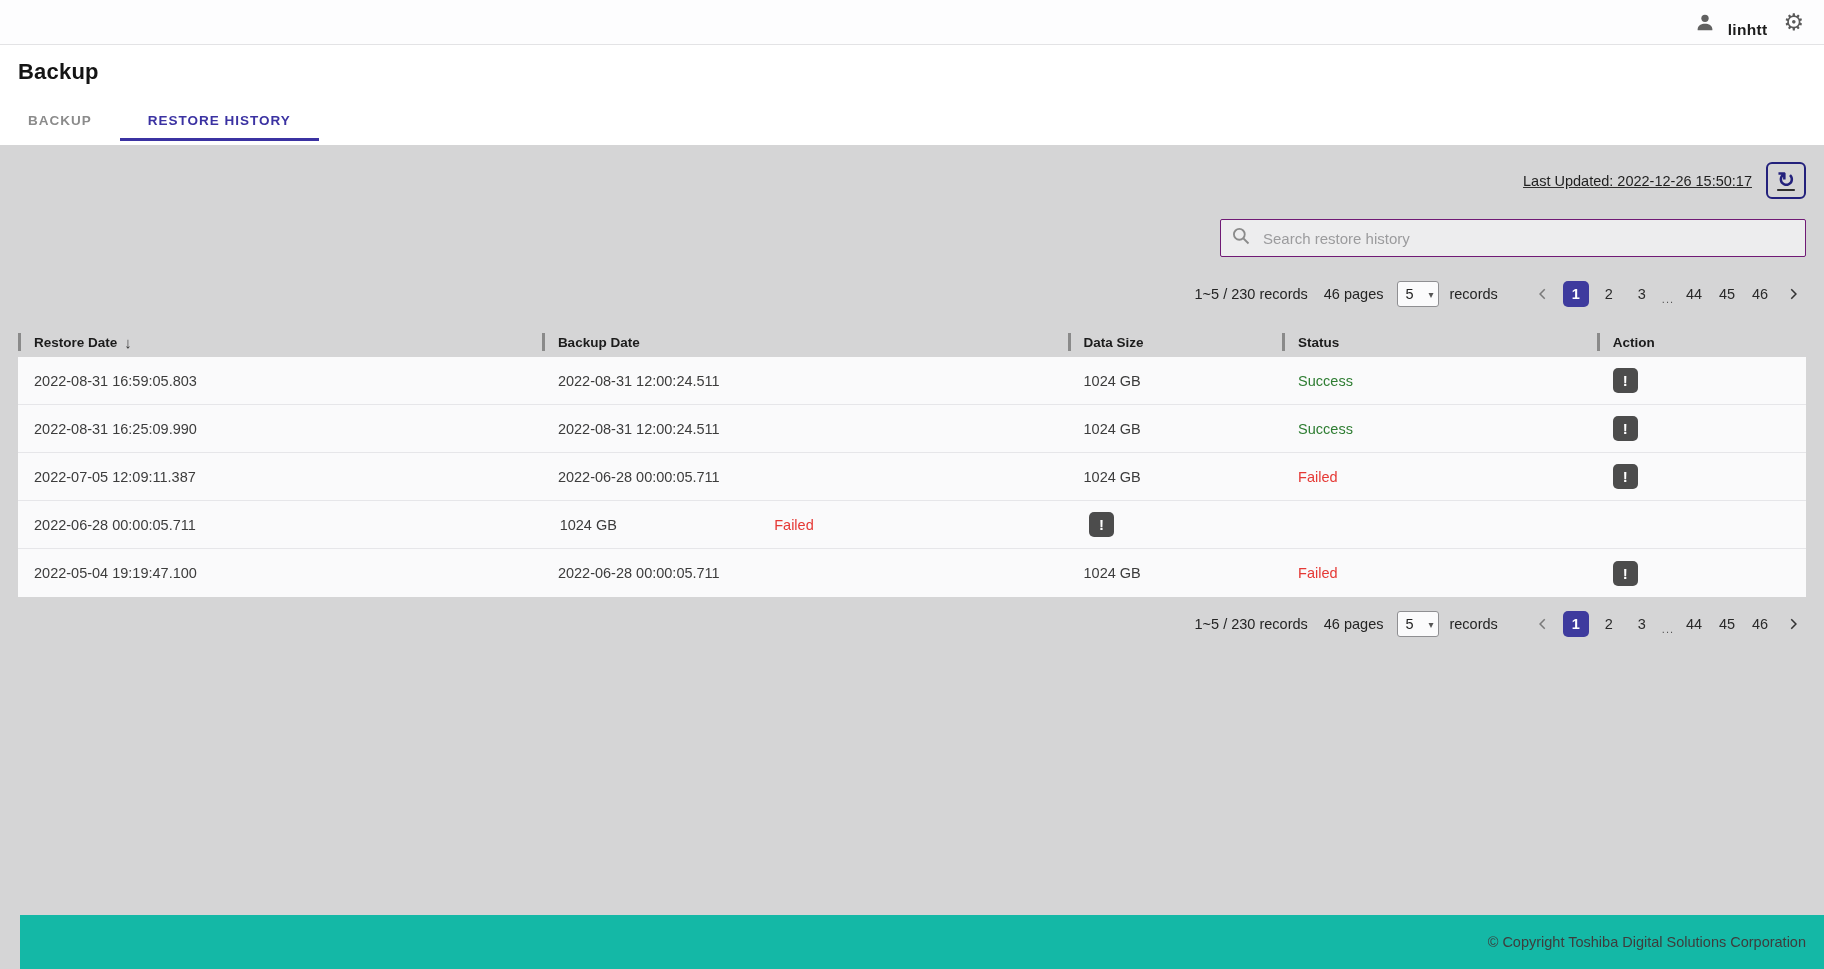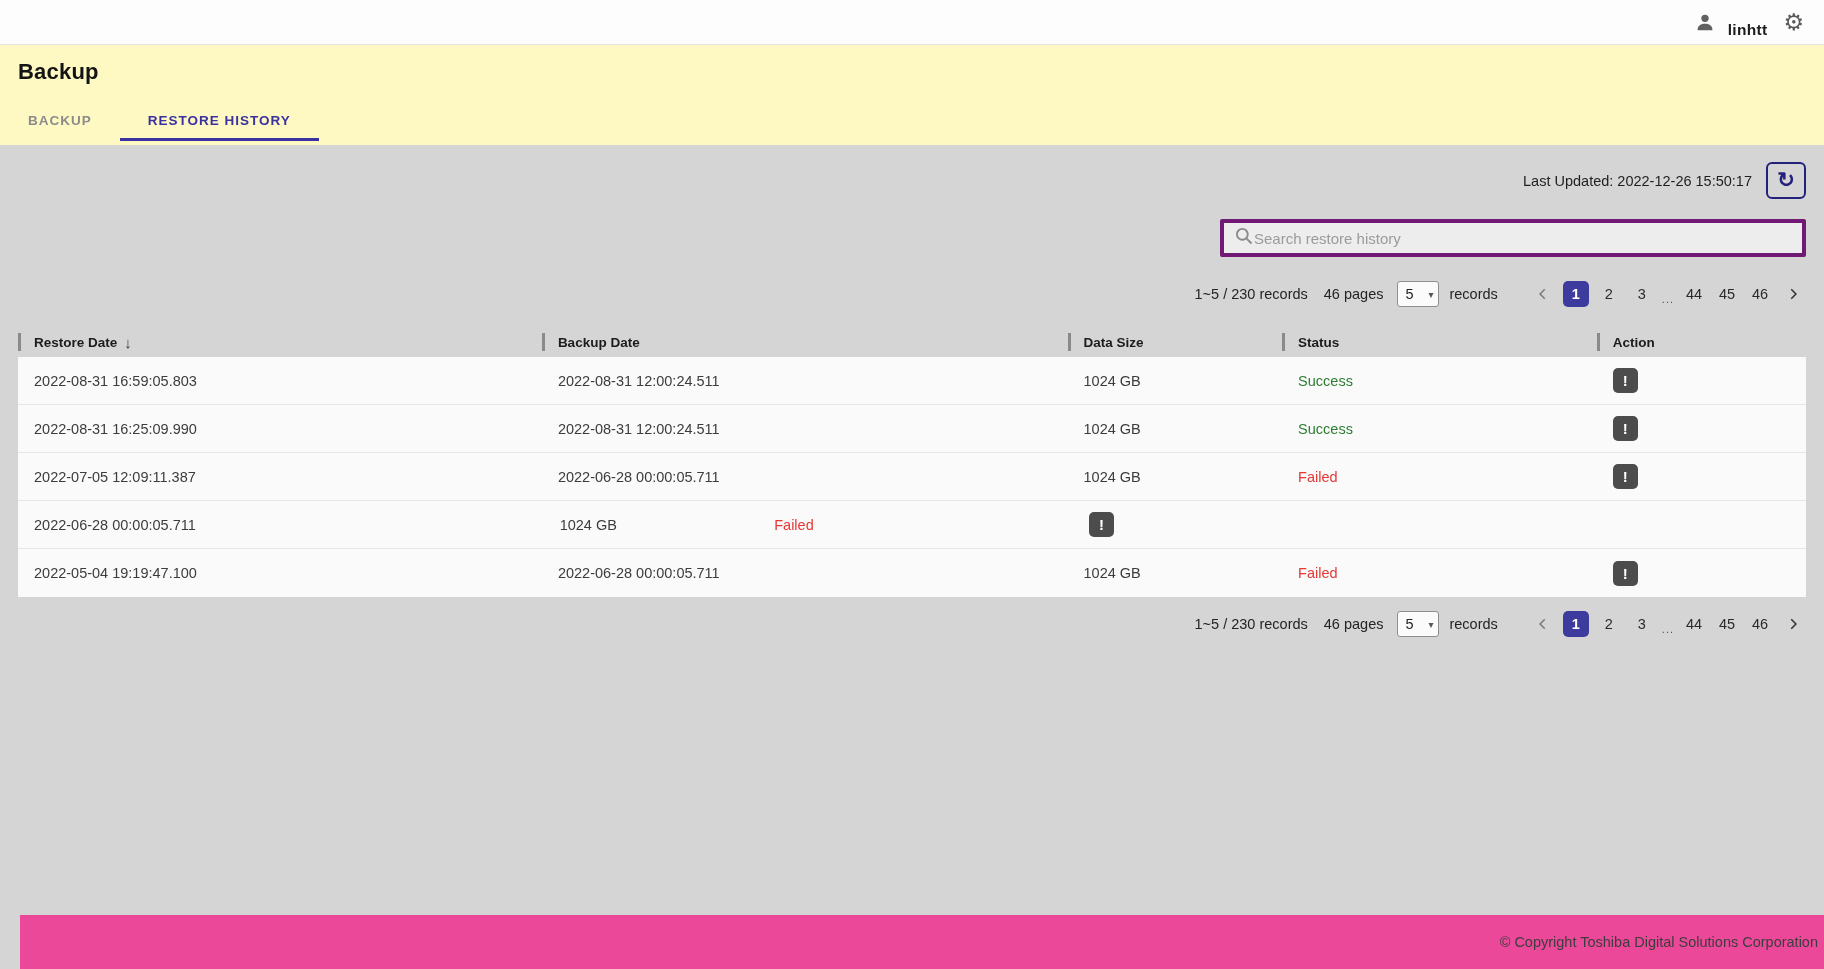"Backup" .page-header { background: #fef9c3 -> #ffffff }
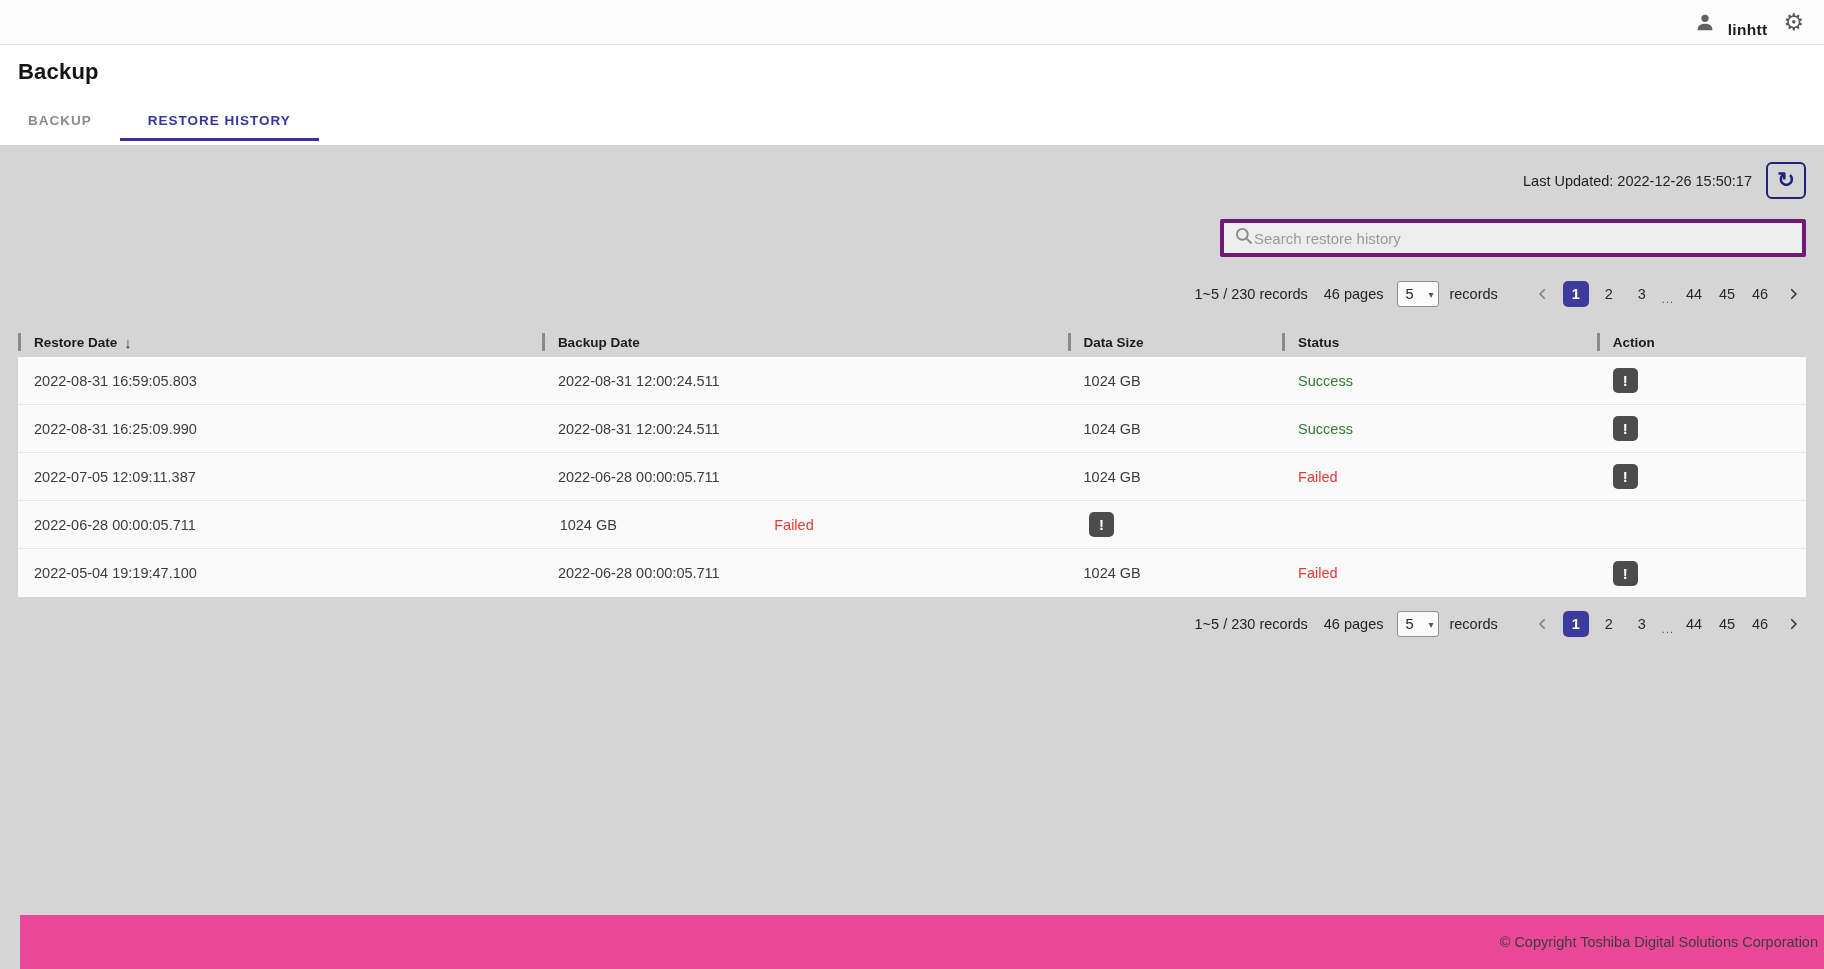"Last Updated: 2022-12-26 15:50:17" .updated-row { text-decoration: none -> underline }
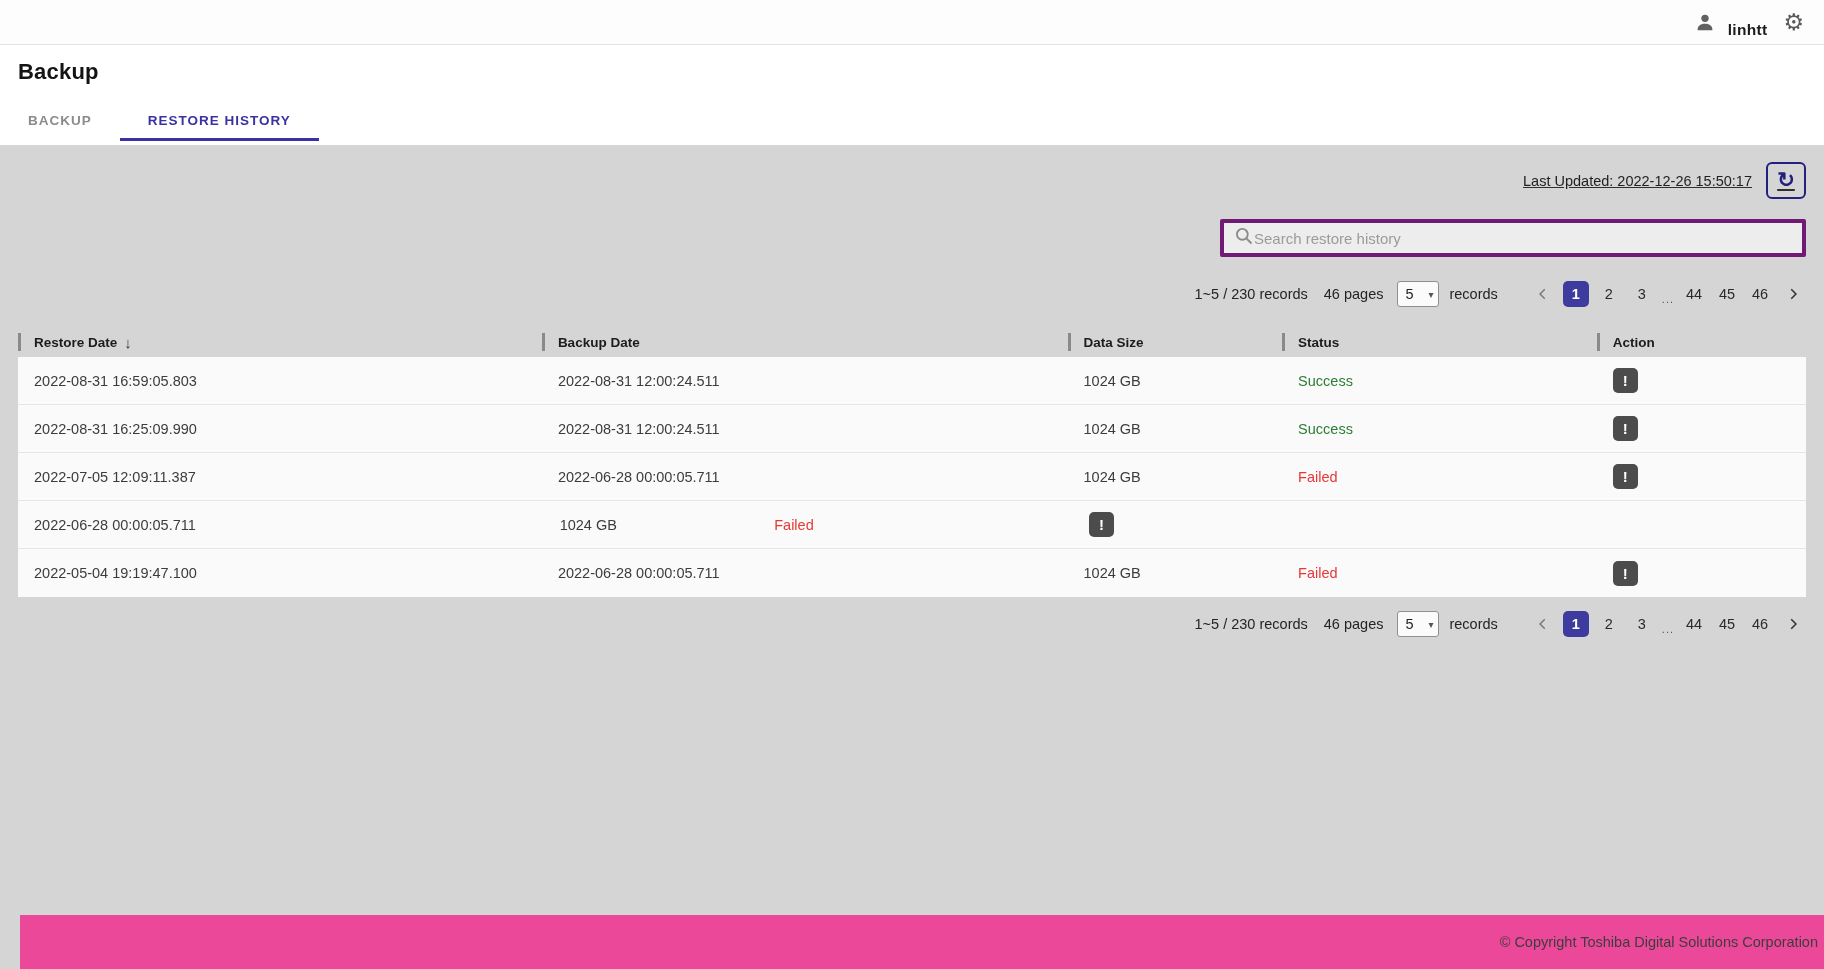"Search restore history" .search-box { border: 4px solid #701a75 -> 1px solid #701a75; gap: 0 -> 12px }
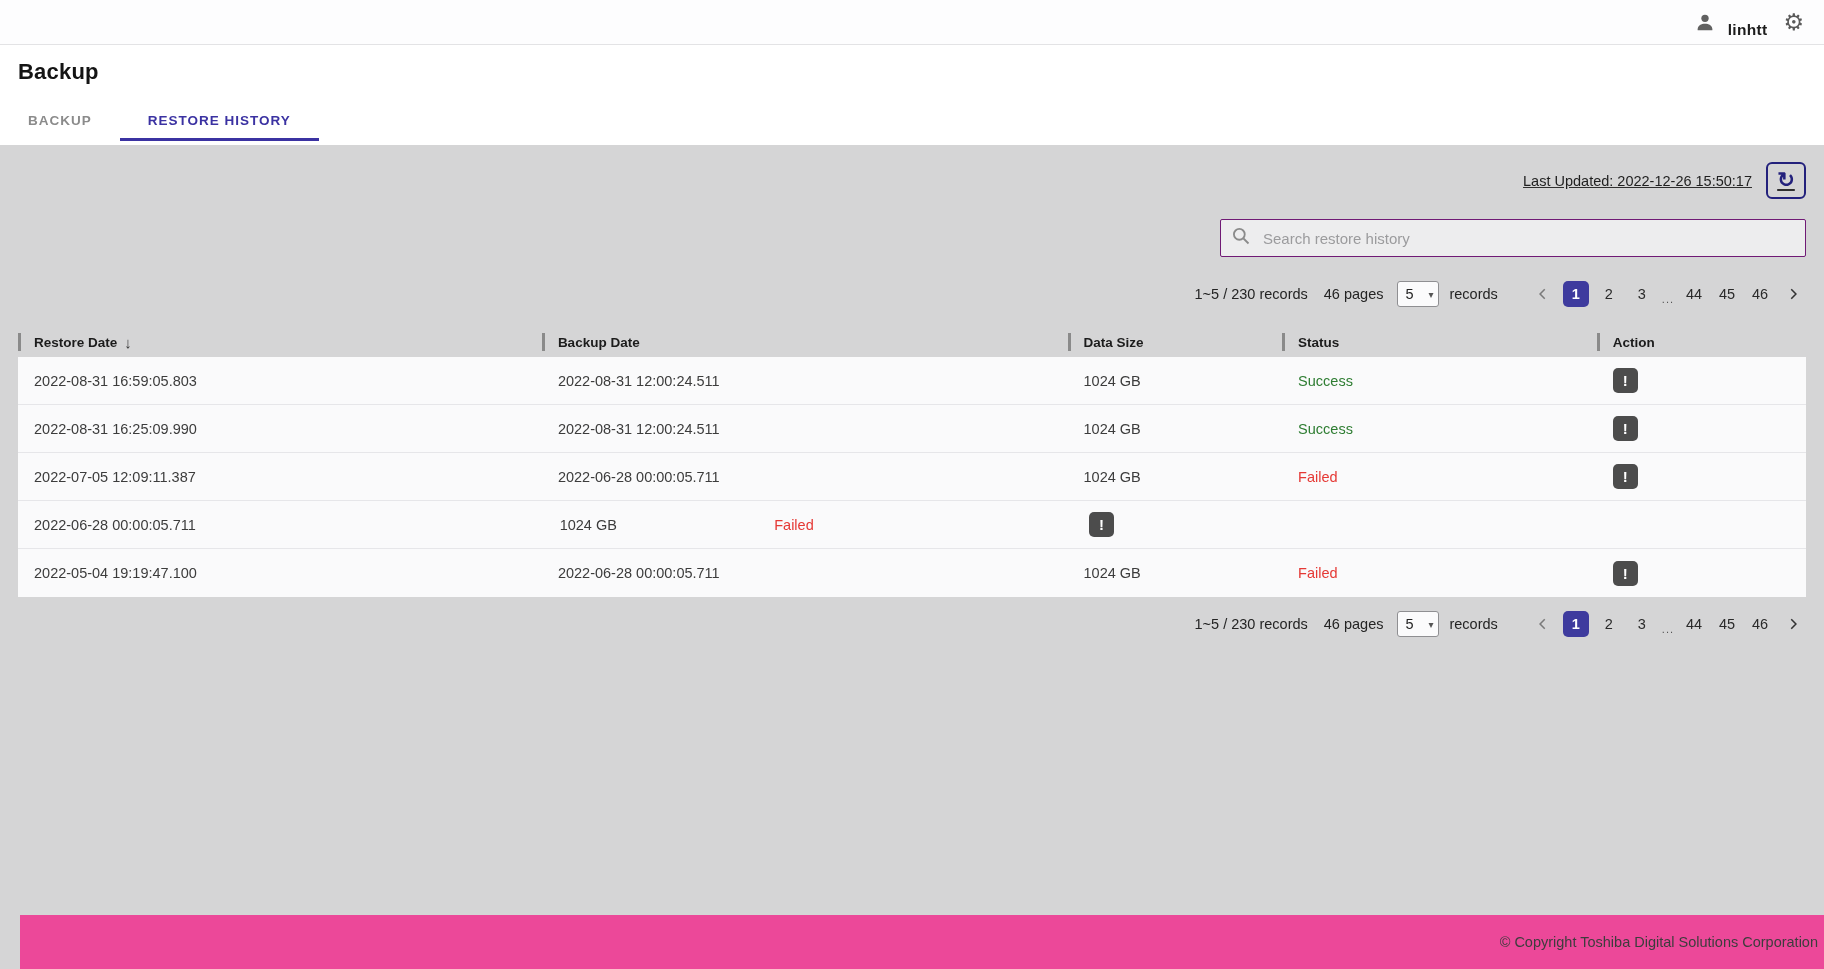"© Copyright Toshiba Digital Solutions" .footer { background: #ec4899 -> #14b8a6; padding-right: 6px -> 18px }
